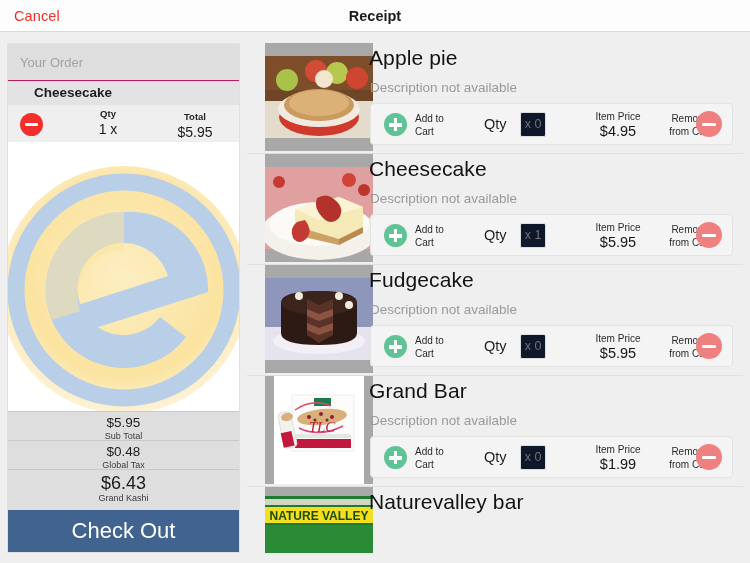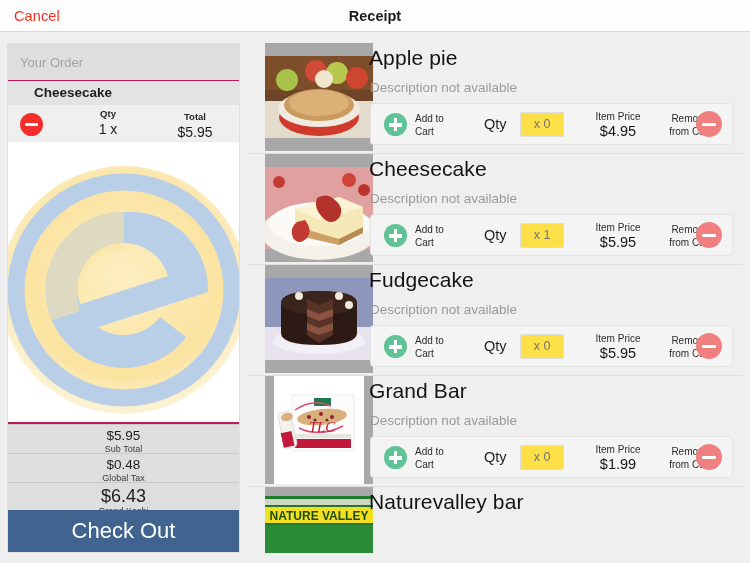"x 0" .qty-box { background: #fde047 -> #0f172a; width: 44px -> 26px }
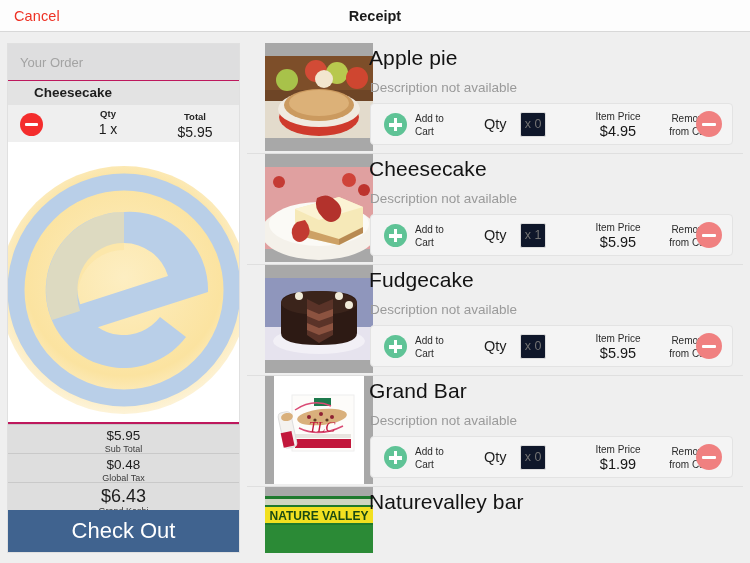"$6.43" .total-row.r3 { height: 28px -> 41px }
